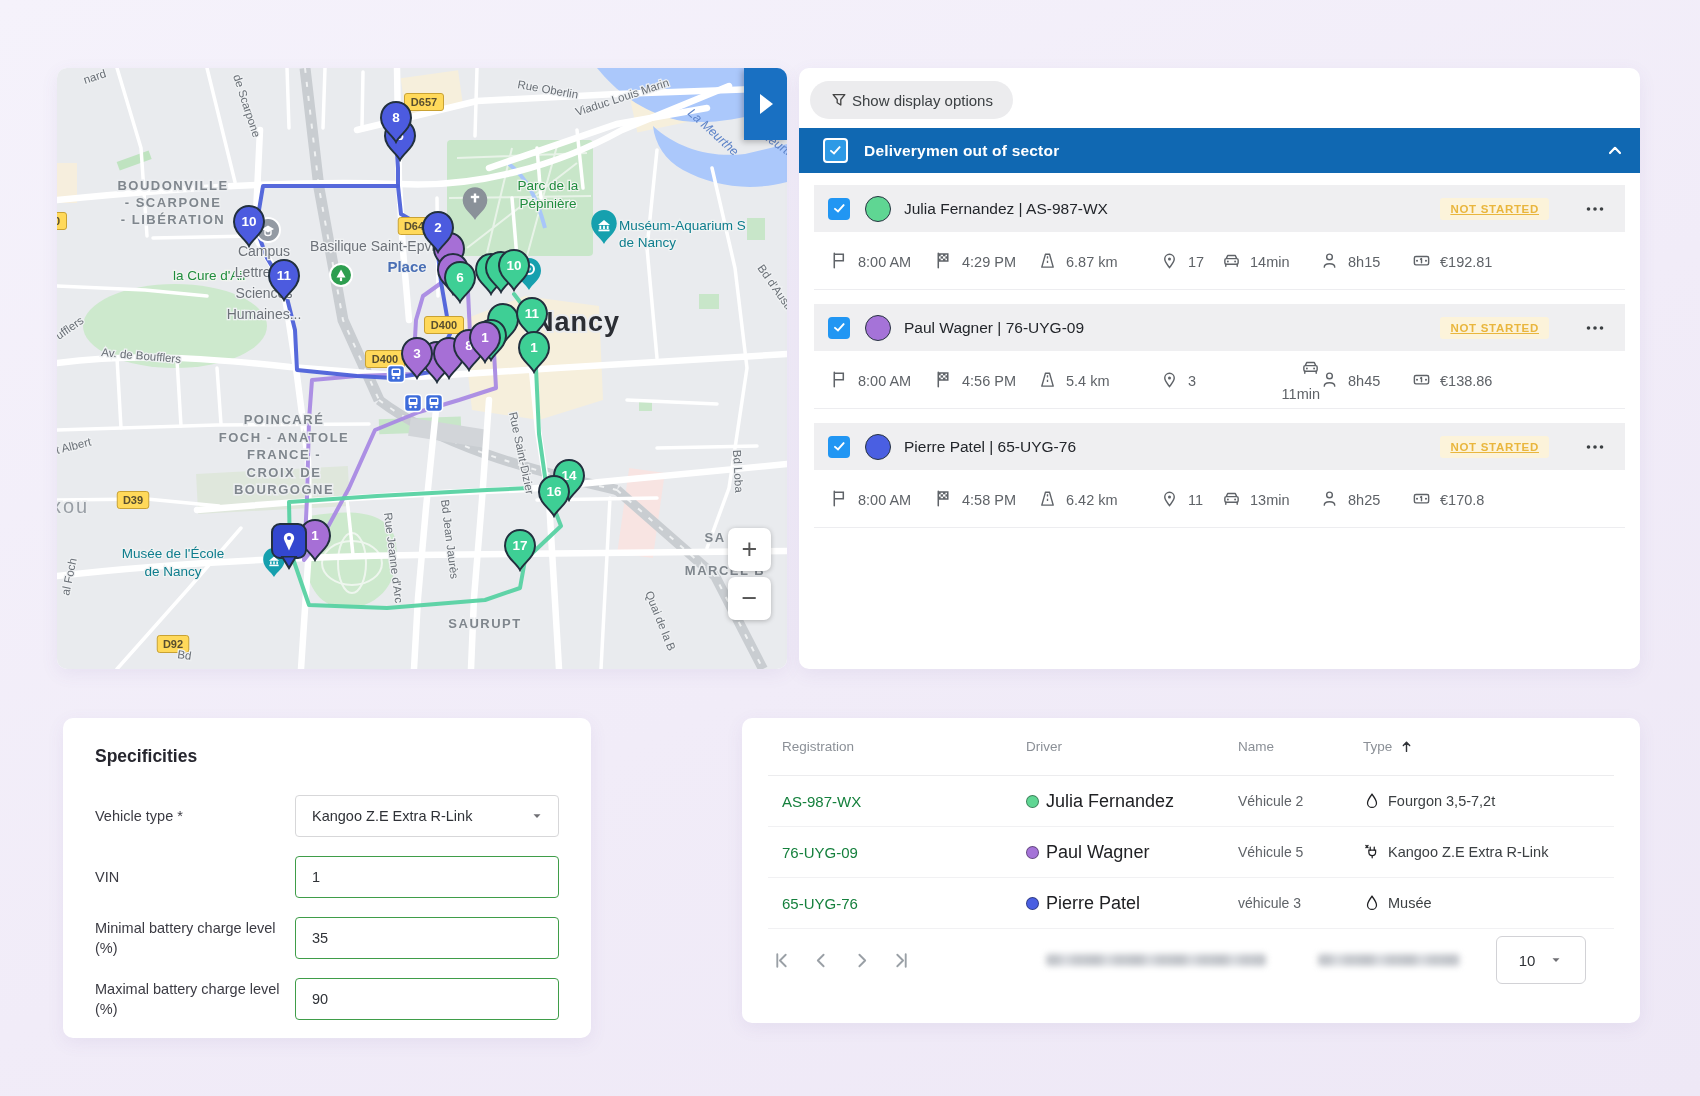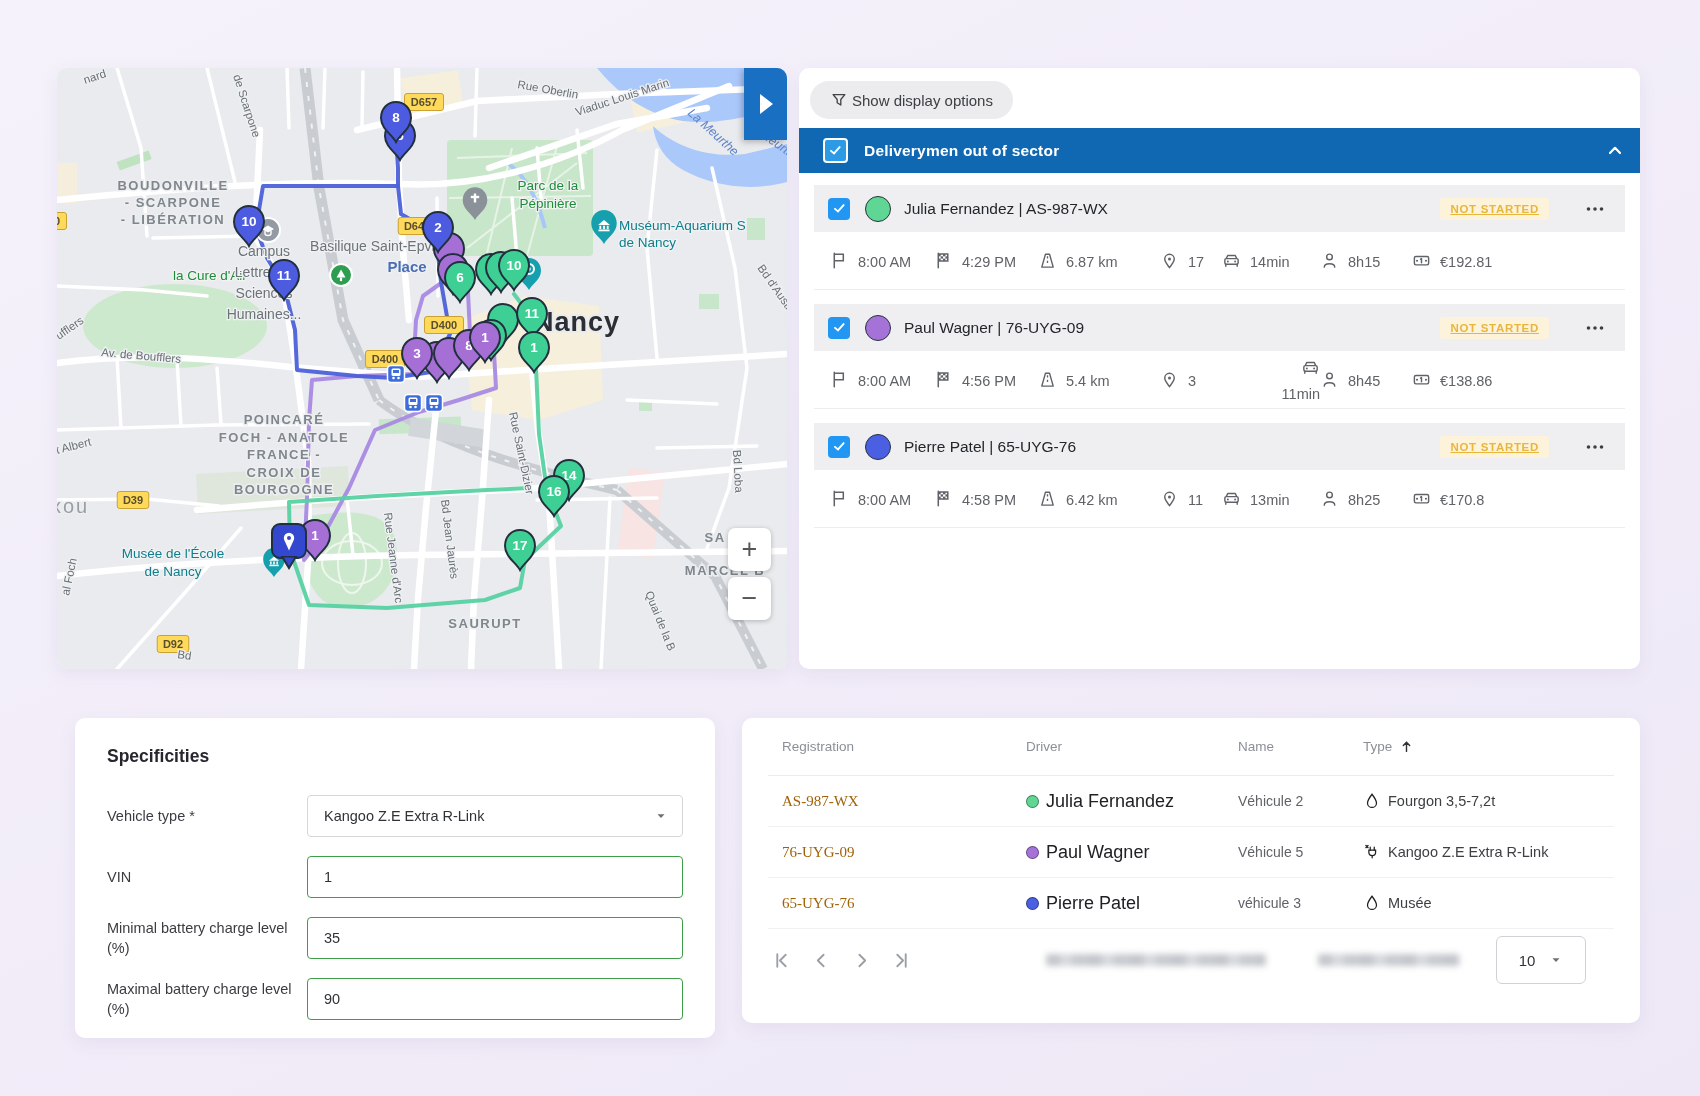"Specificities" .spec-card { left: 75px -> 63px; width: 640px -> 528px }
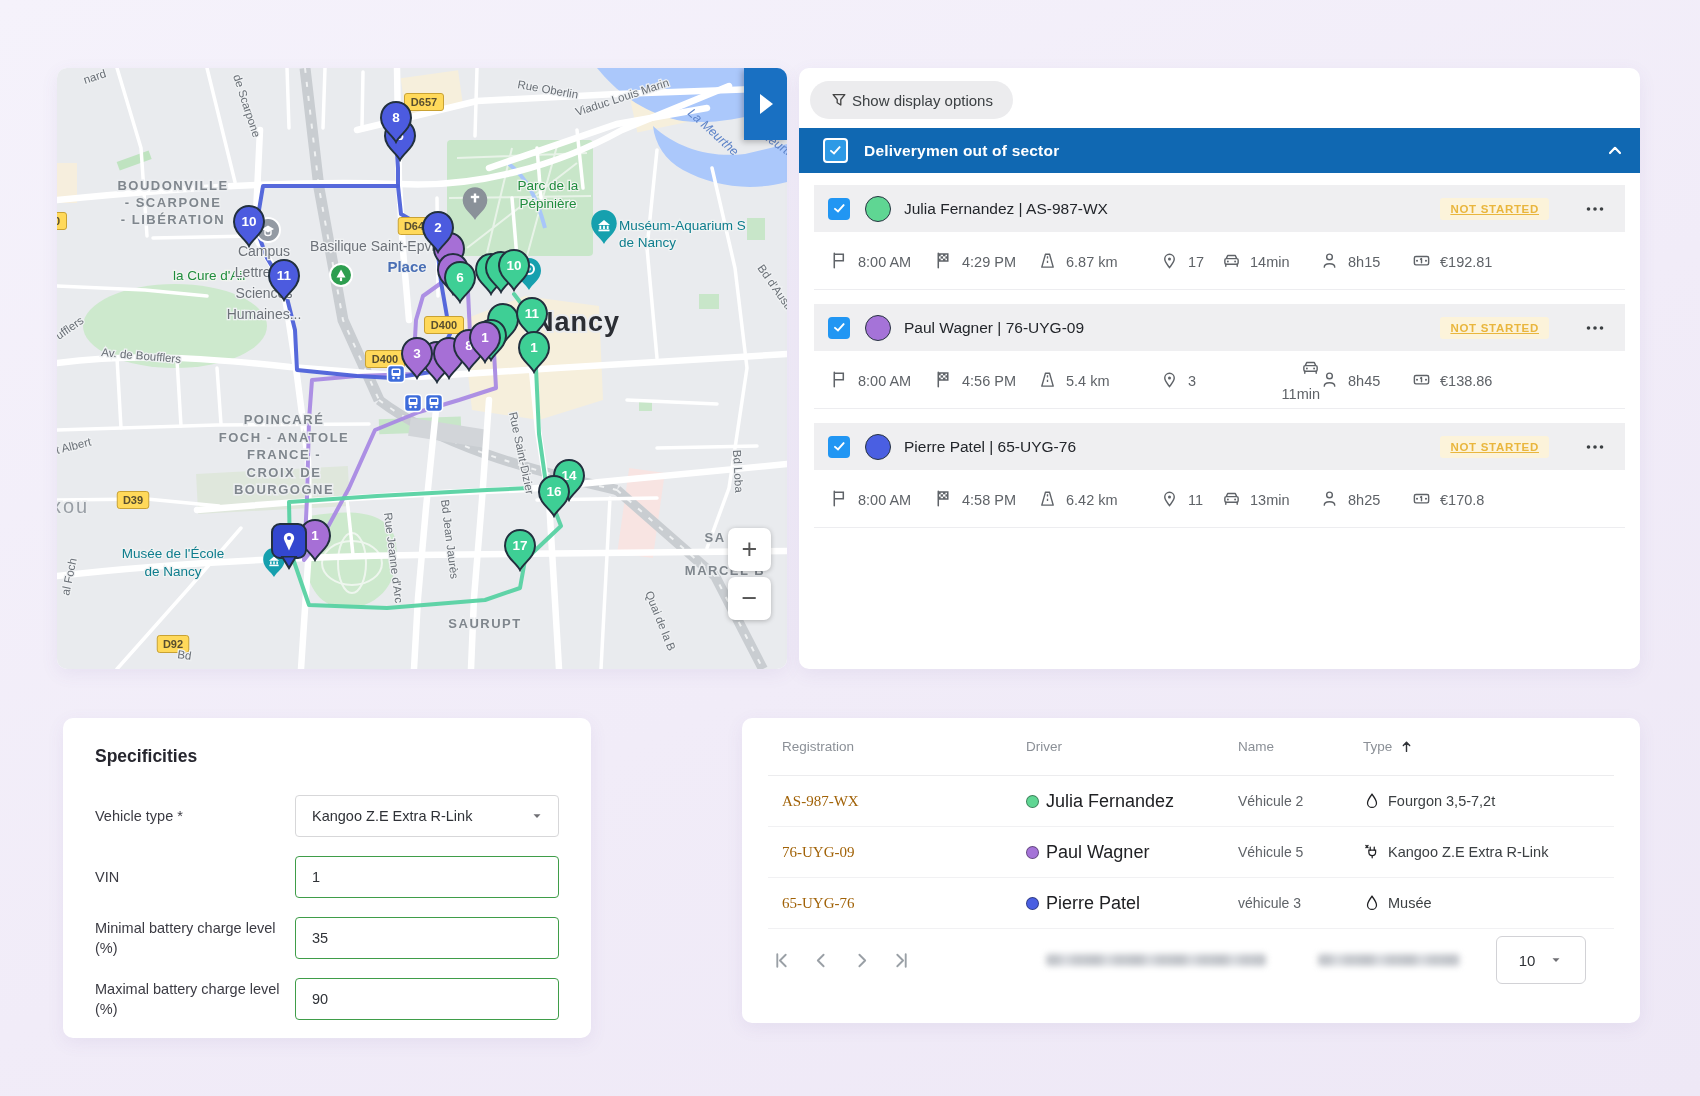"AS-987-WX" .tr .c1 { color: #a16207 -> #15803d; font-family: Liberation Serif, serif -> none }
